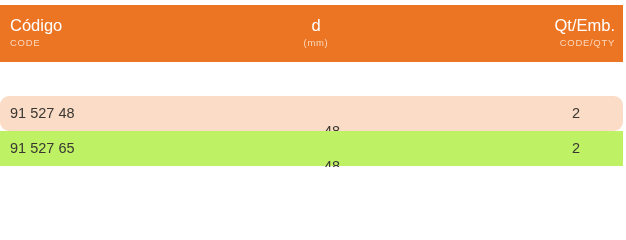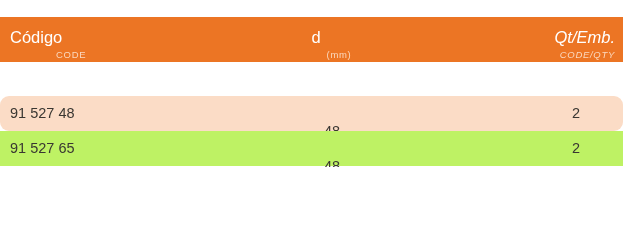"Código" .table-header { top: 17px -> 5px }
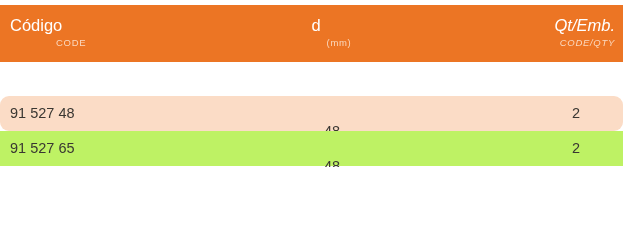"Qt/Emb." .hcell-qty { font-style: italic -> none }
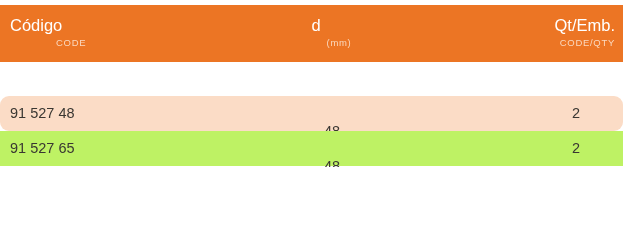"CODE" .hcell .hsub { margin-left: 46px -> none }
